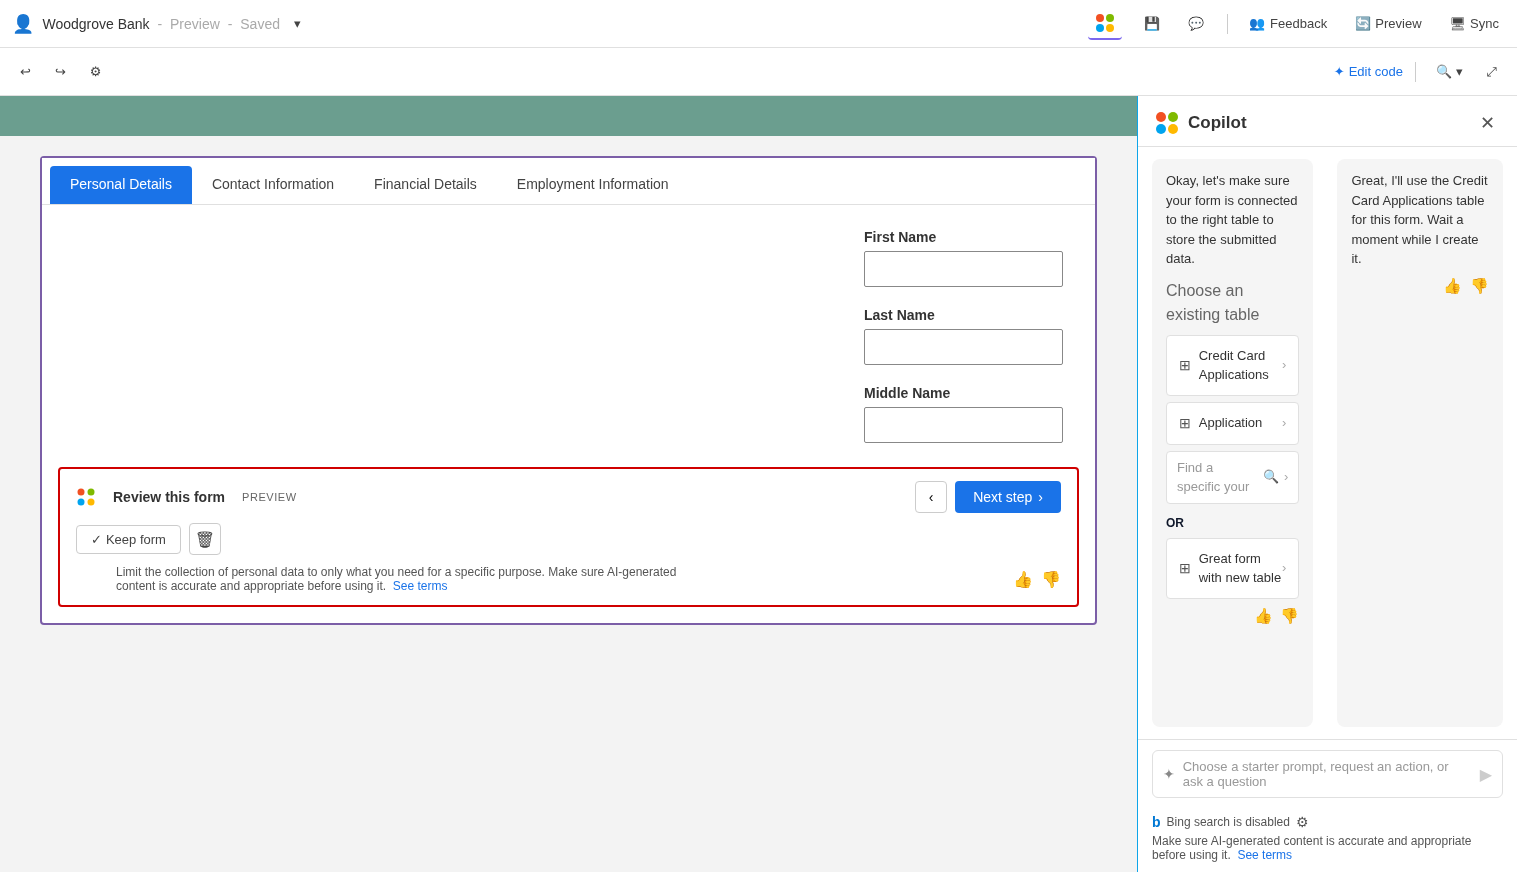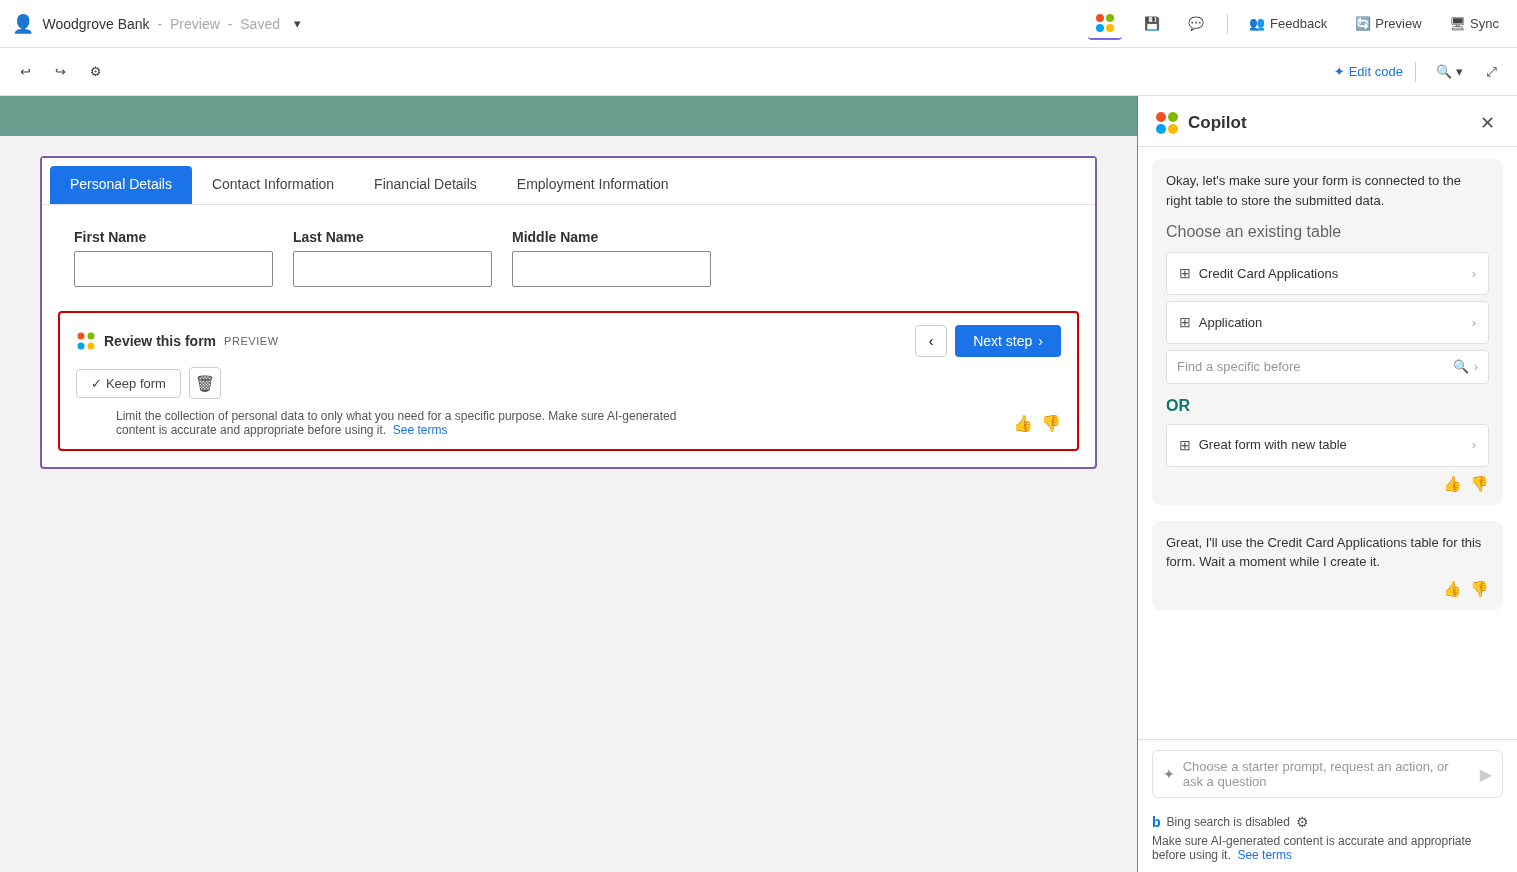"Okay, let's make sure your" .copilot-messages { flex-direction: column -> row; gap: 16px -> 24px }
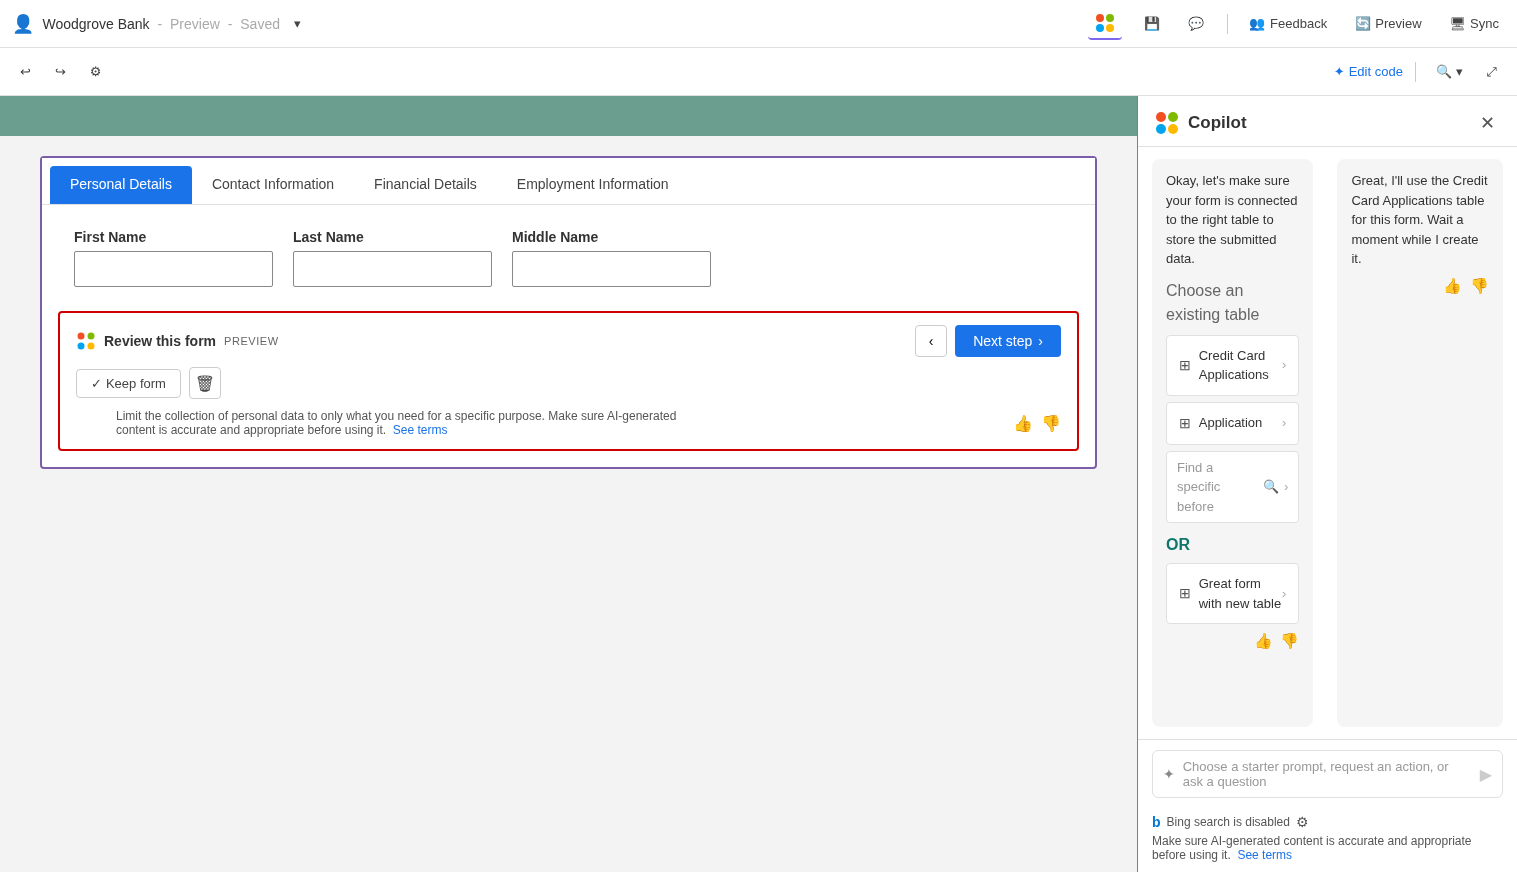"First Name" .form-body { flex-direction: row -> column }
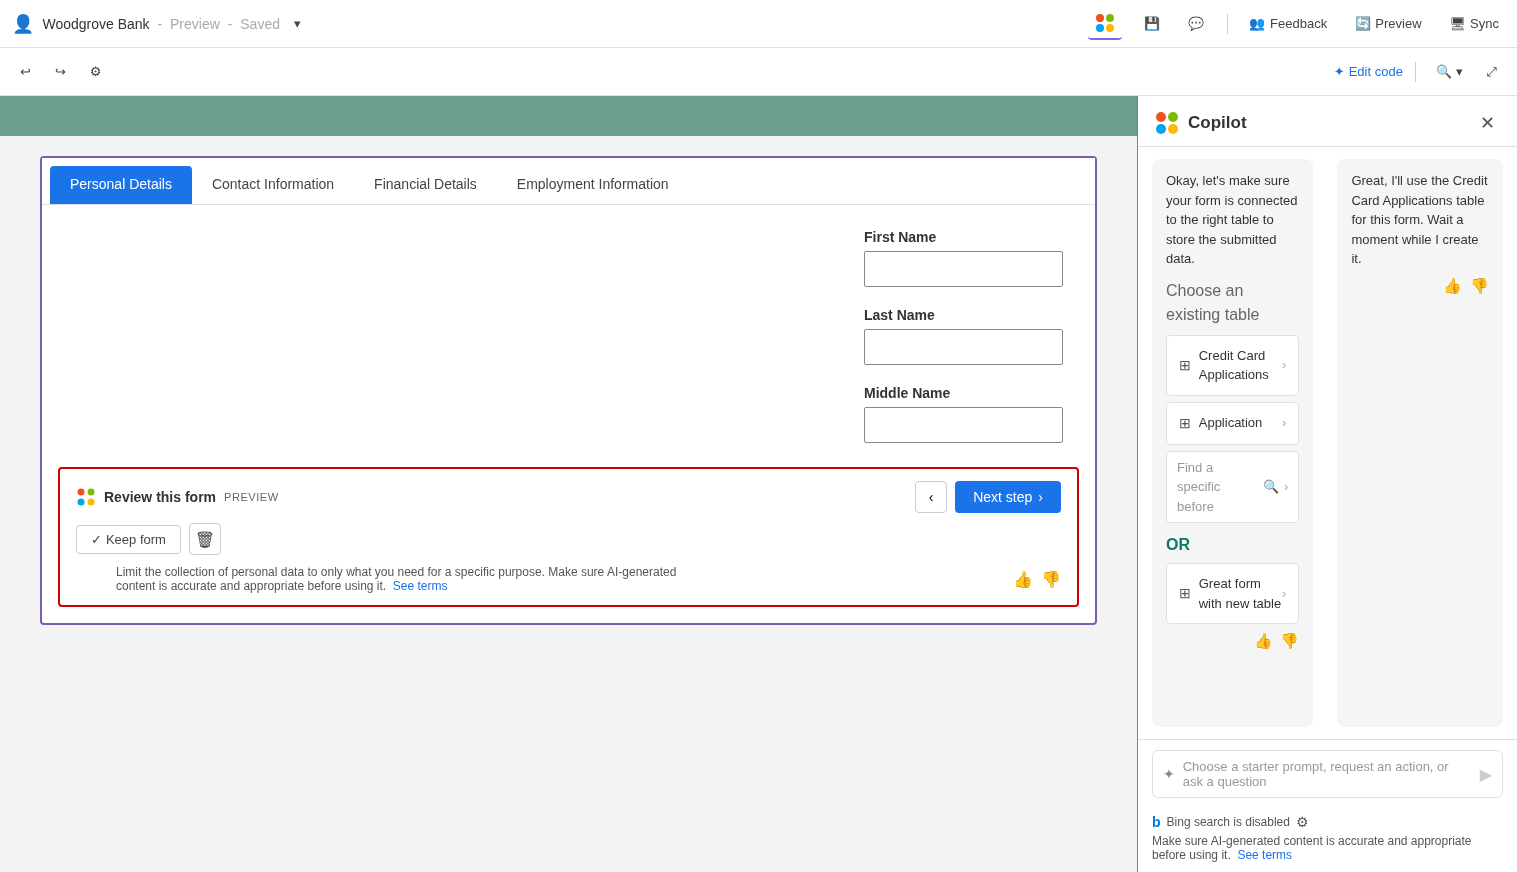"Find a specific before" span { text: before -> your }
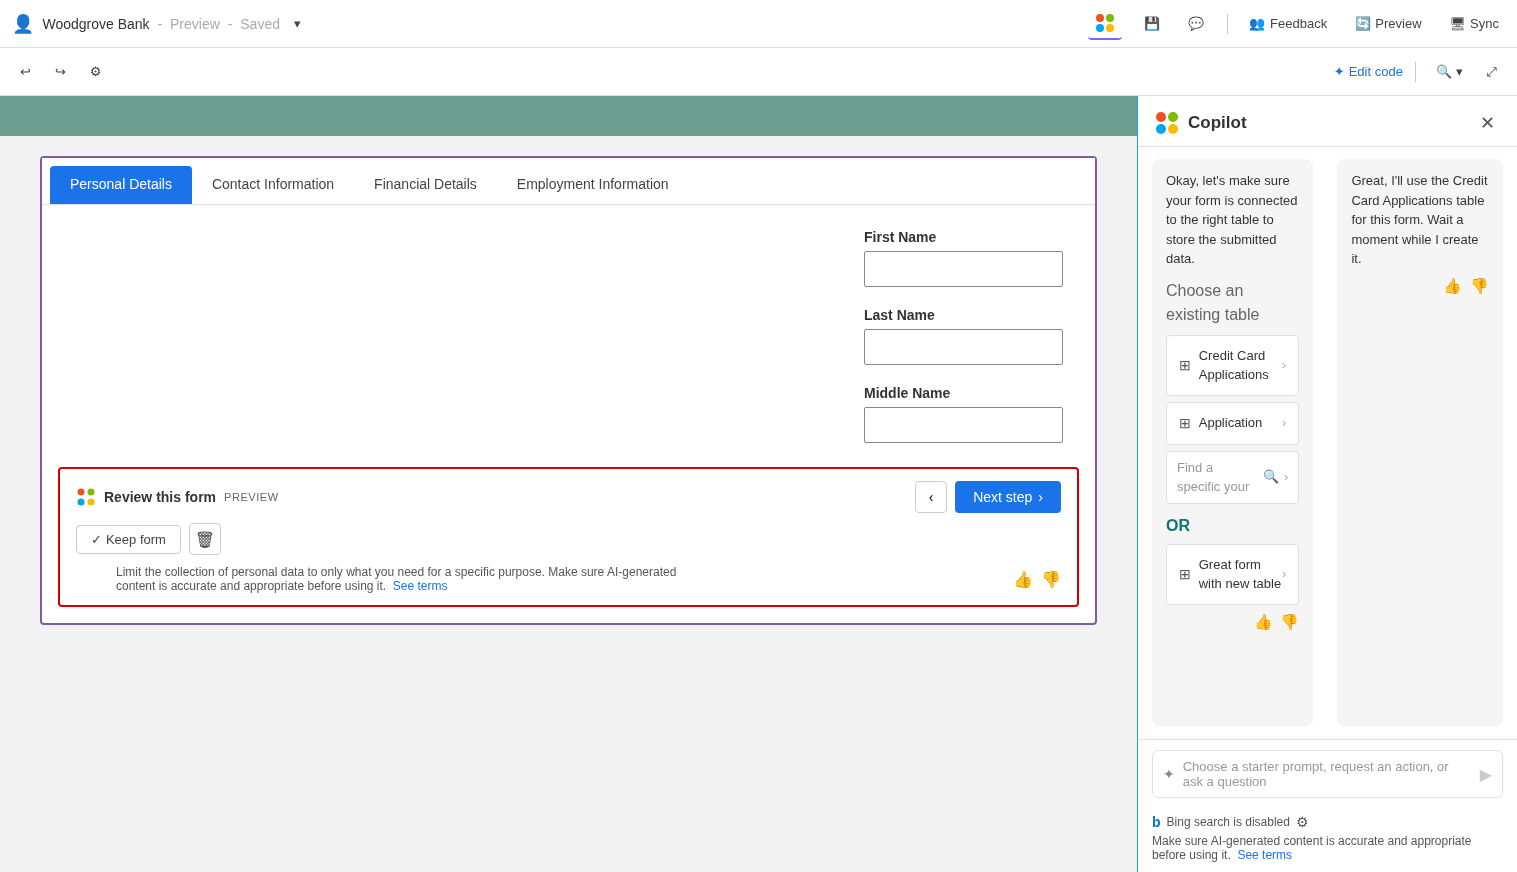"Review this form" .review-title { gap: 8px -> 17px }
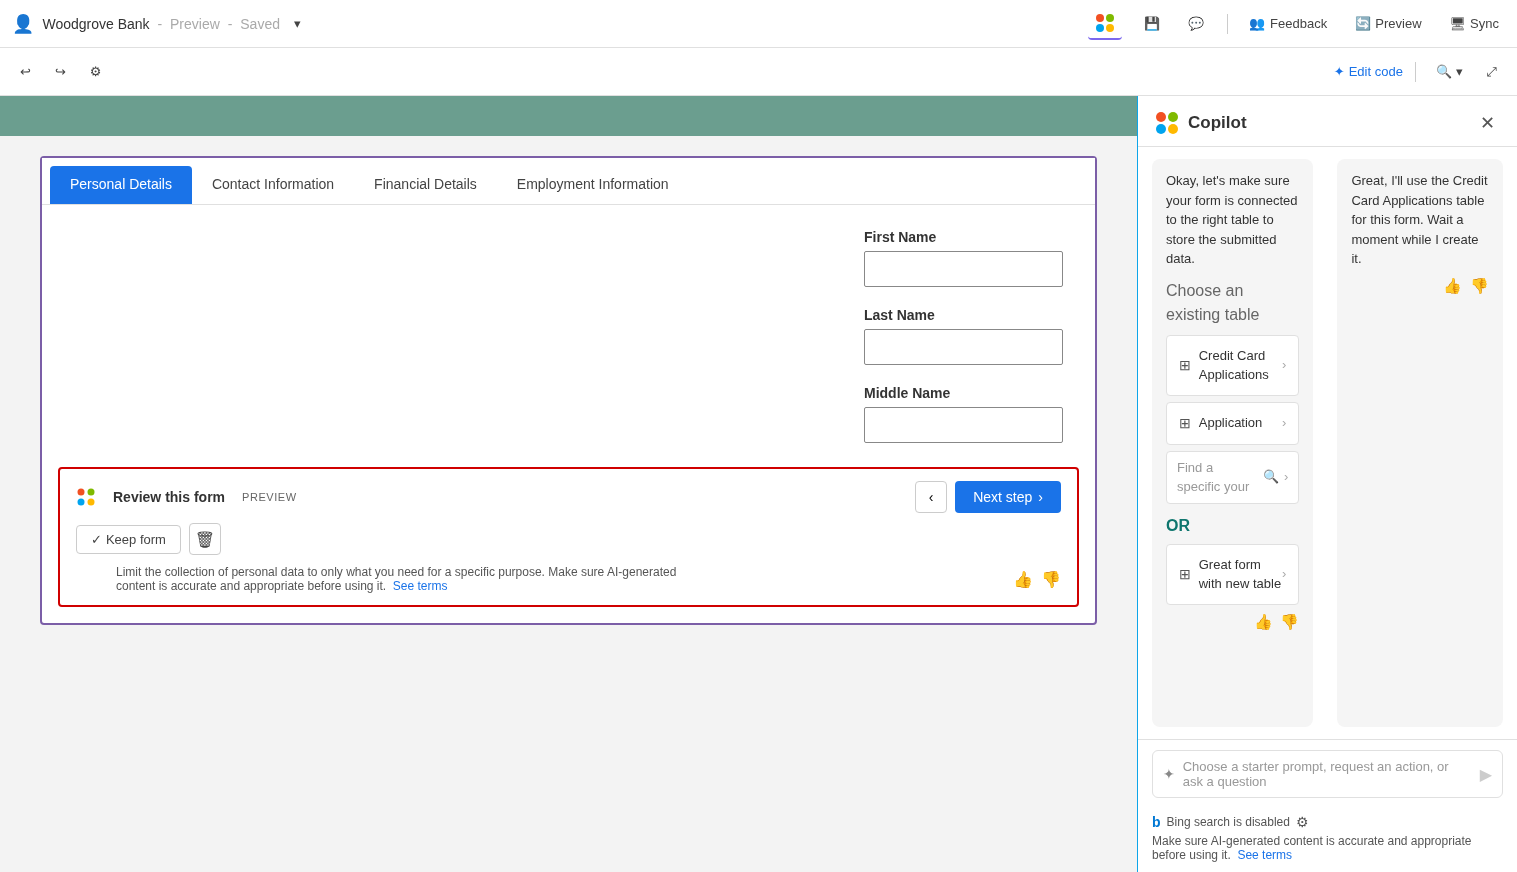"OR" .or-divider { color: #0f766e -> #0f172a; font-size: 16px -> 12px }
